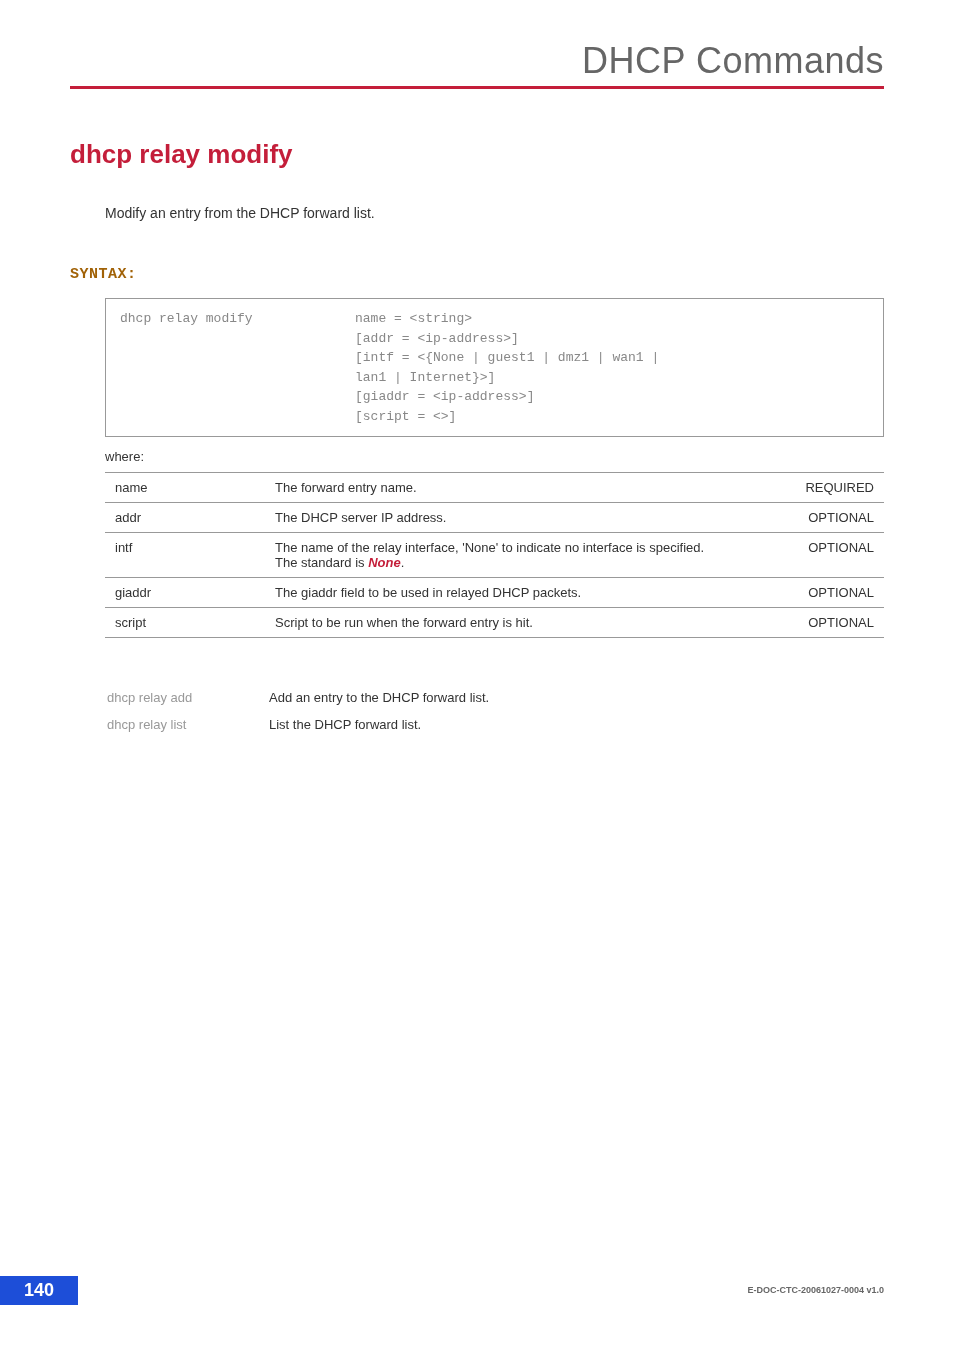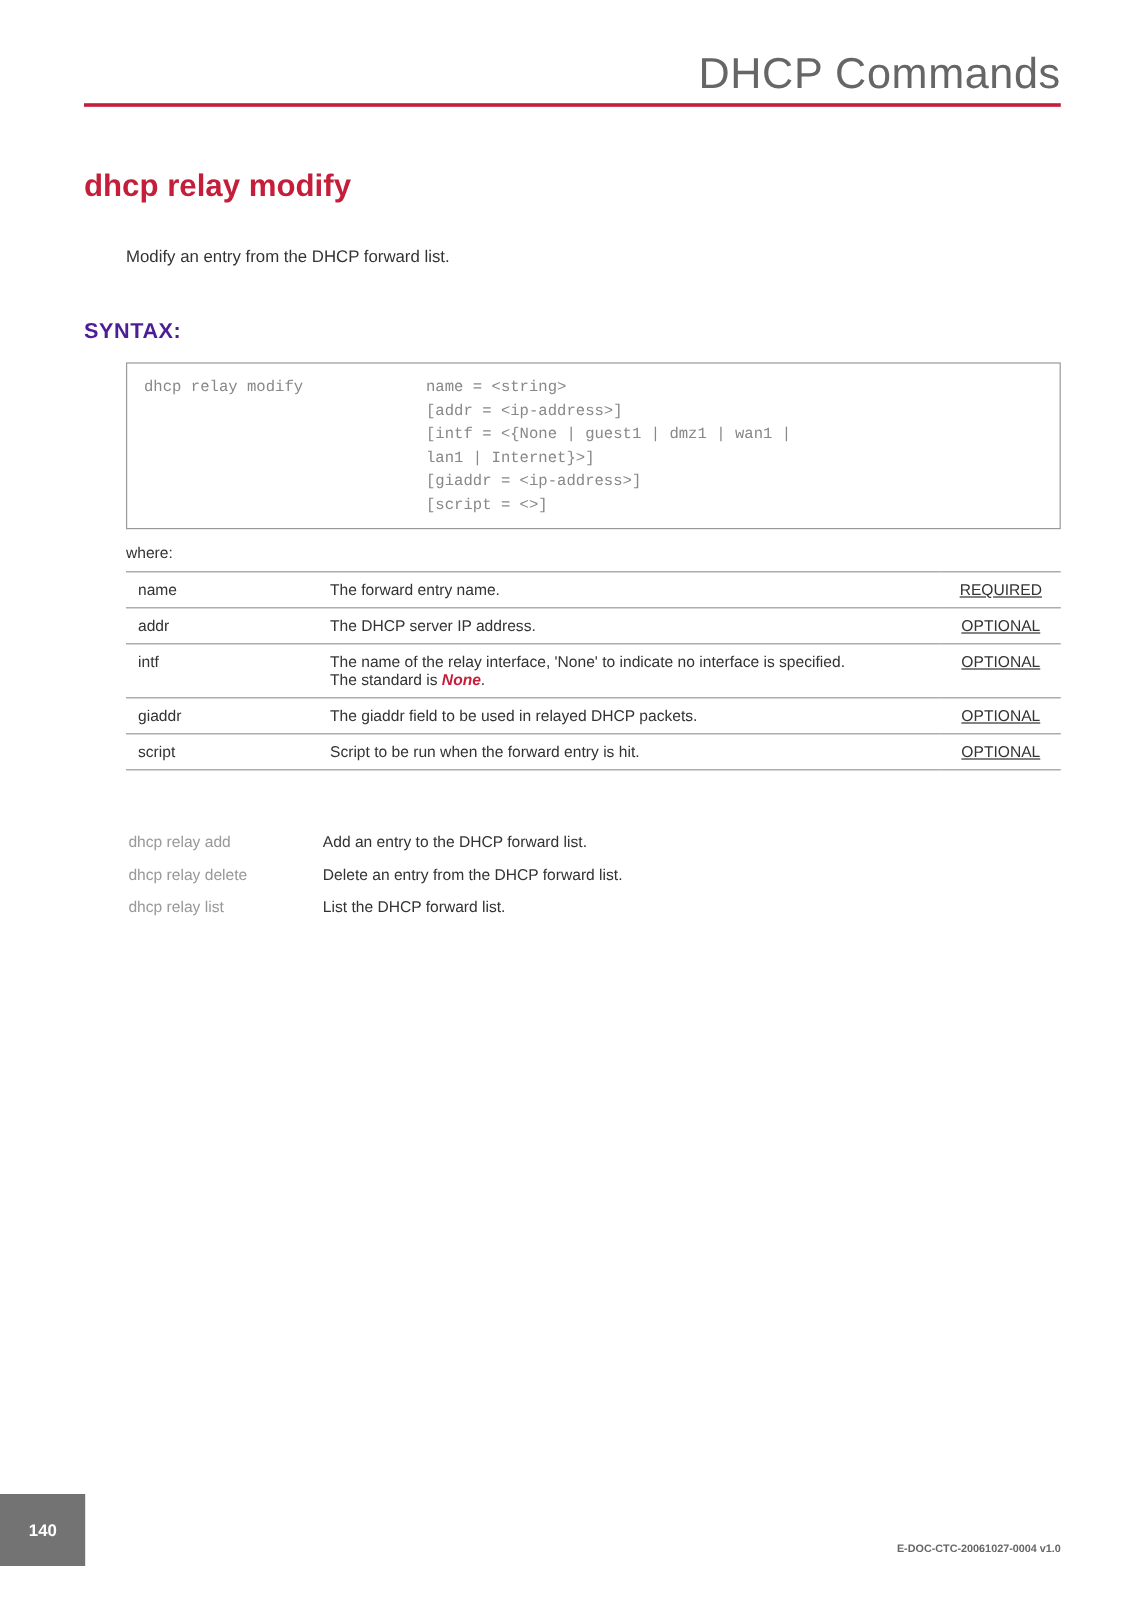"SYNTAX:" .section-title { color: #4c1d95 -> #a16207; font-family: none -> Liberation Mono, monospace; font-size: 18px -> 15px }
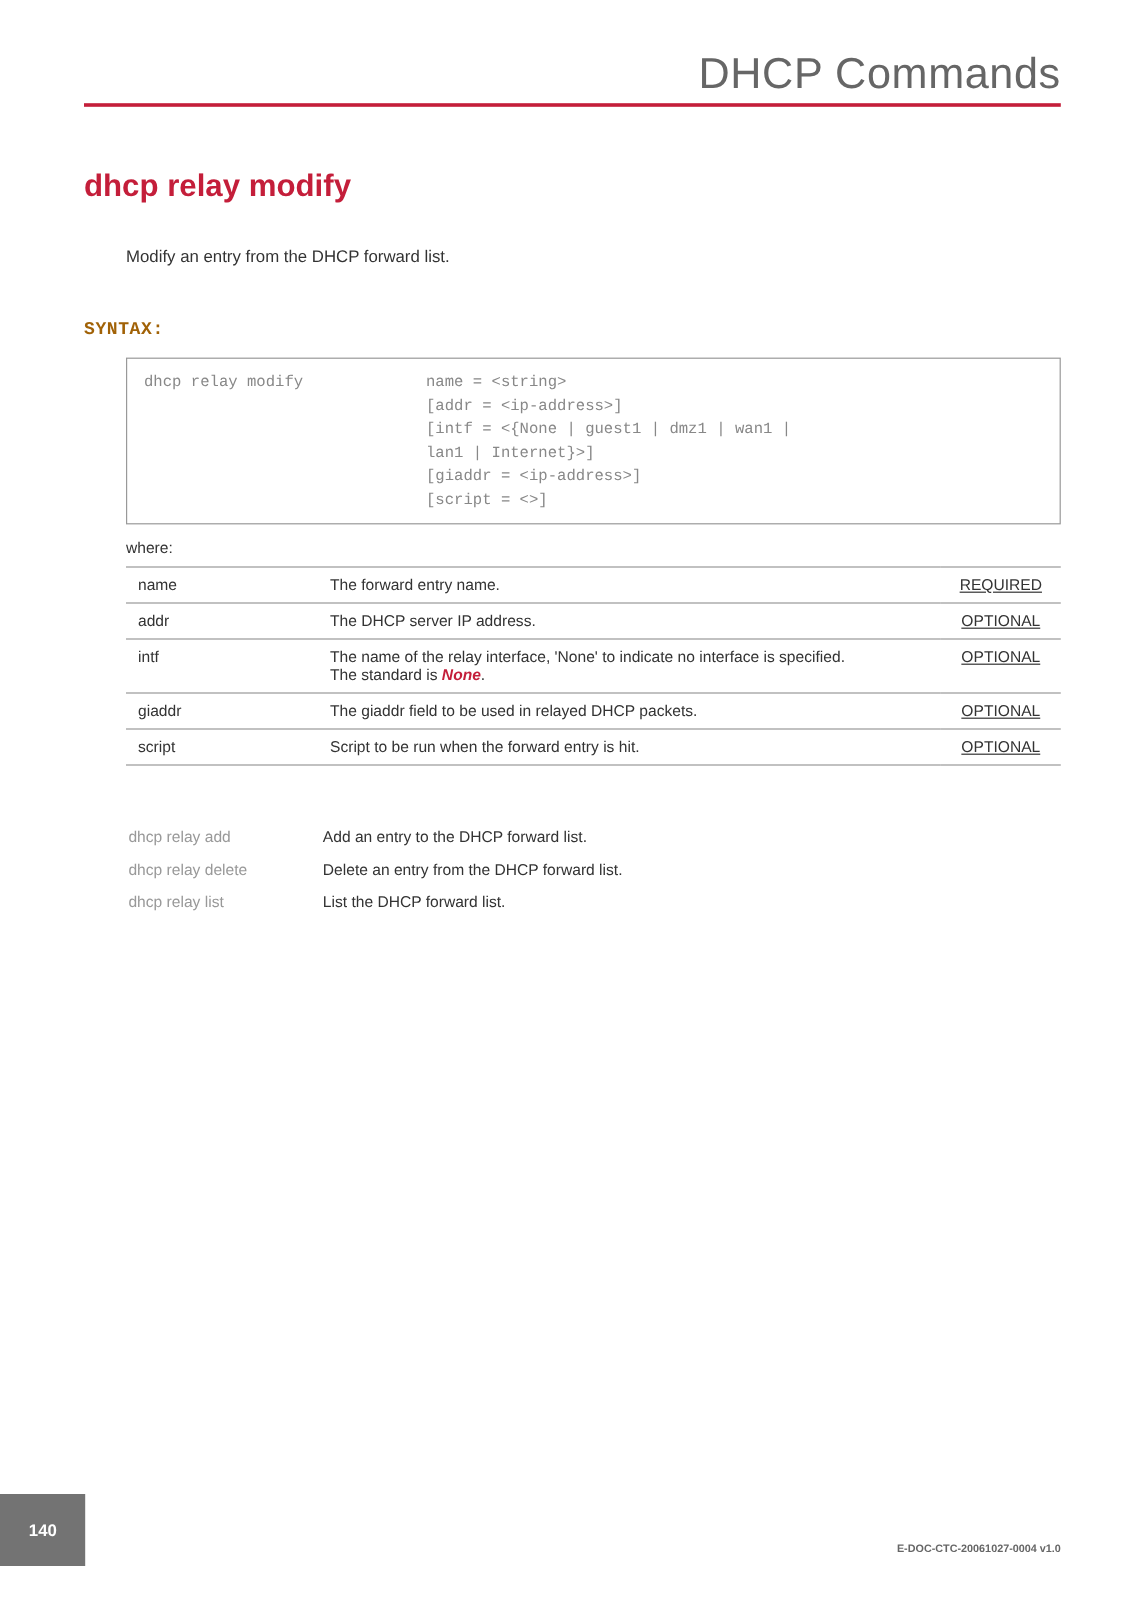"REQUIRED" .params-table td:last-child { text-align: center -> right; text-decoration: underline -> none }
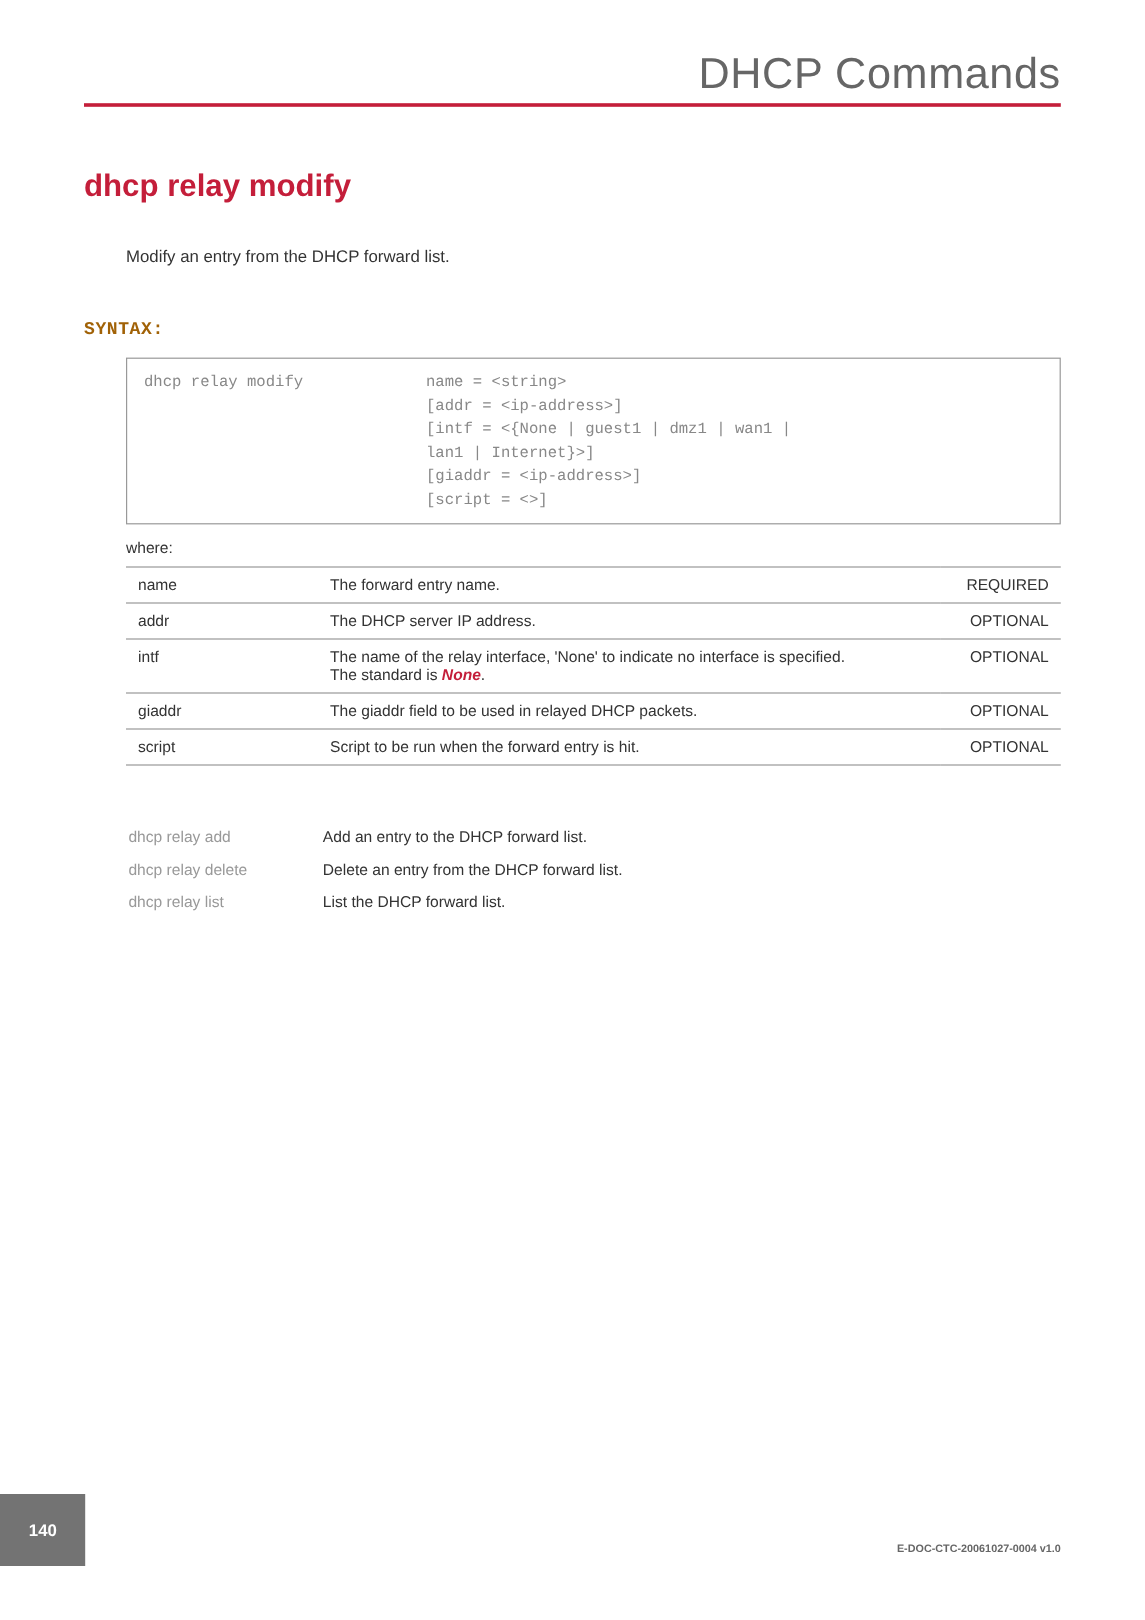"dhcp relay delete" tr { html: <tr> <td>dhcp relay delete</td> <td>Delete an entry from the DHCP forward list.</td> </tr> -> none }
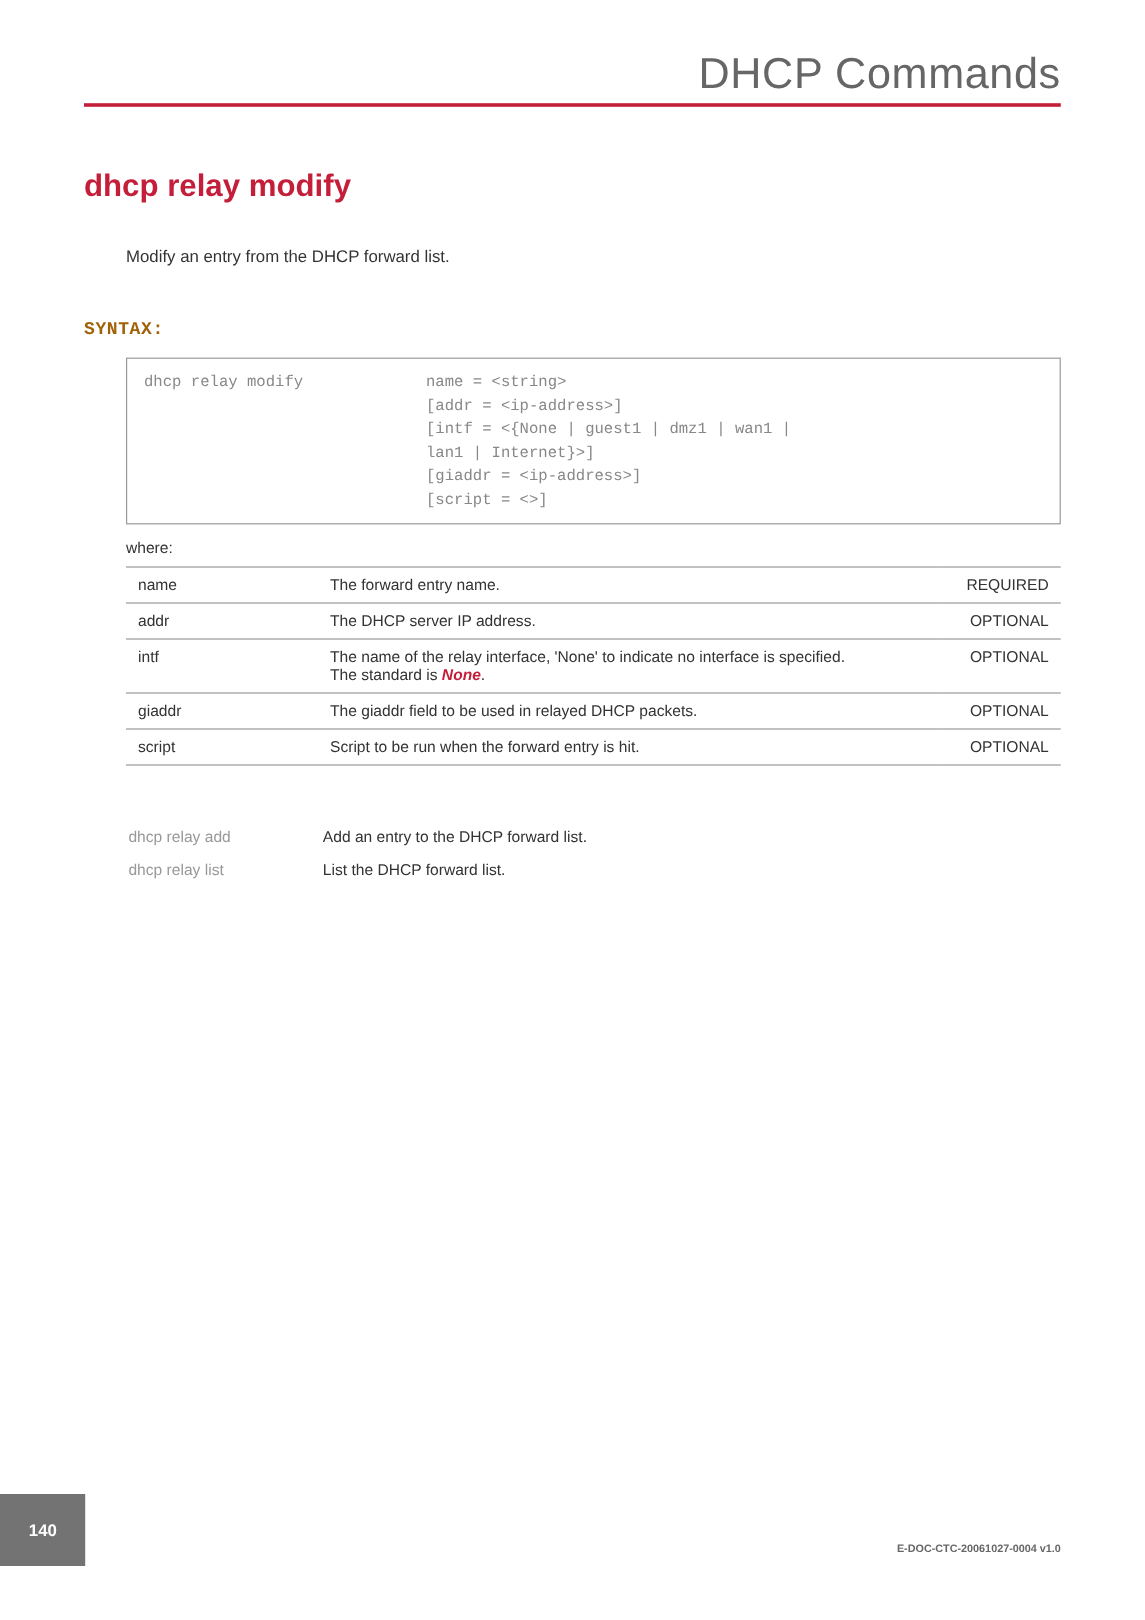"140" .page-number-box { background: #737373 -> #1d4ed8; font-size: 14px -> 18px; padding: 22px 24px -> 4px 24px }
